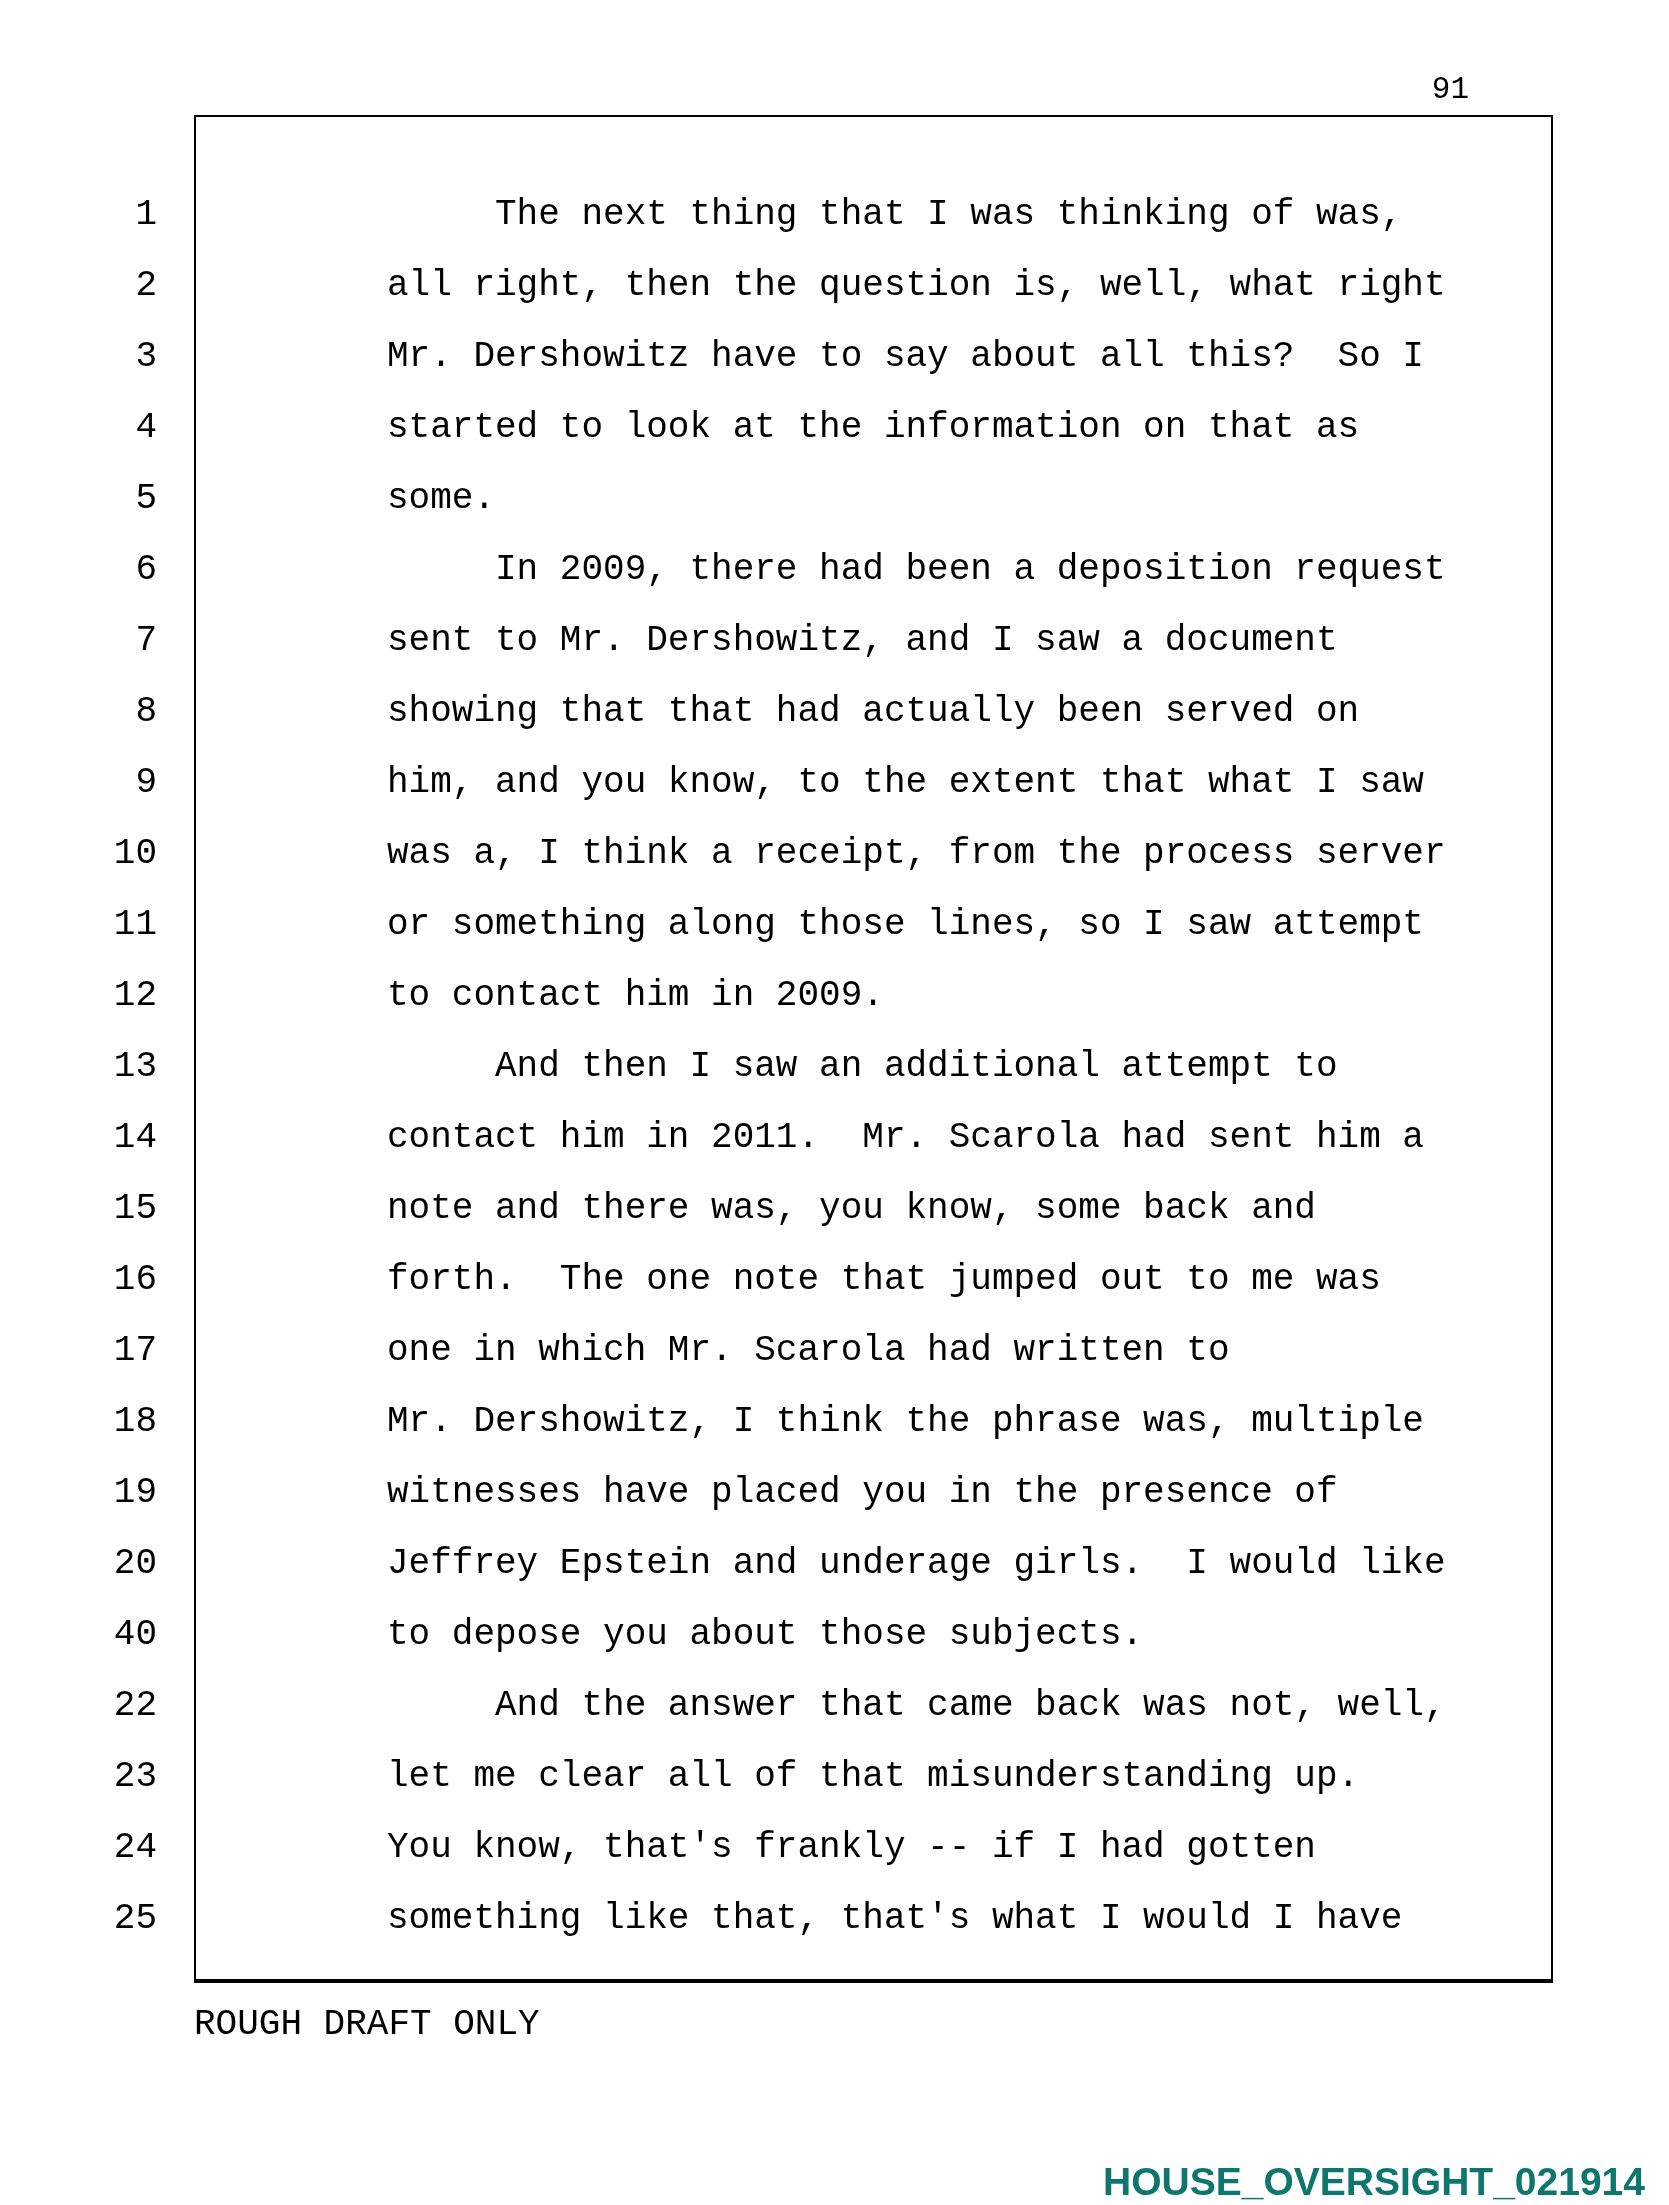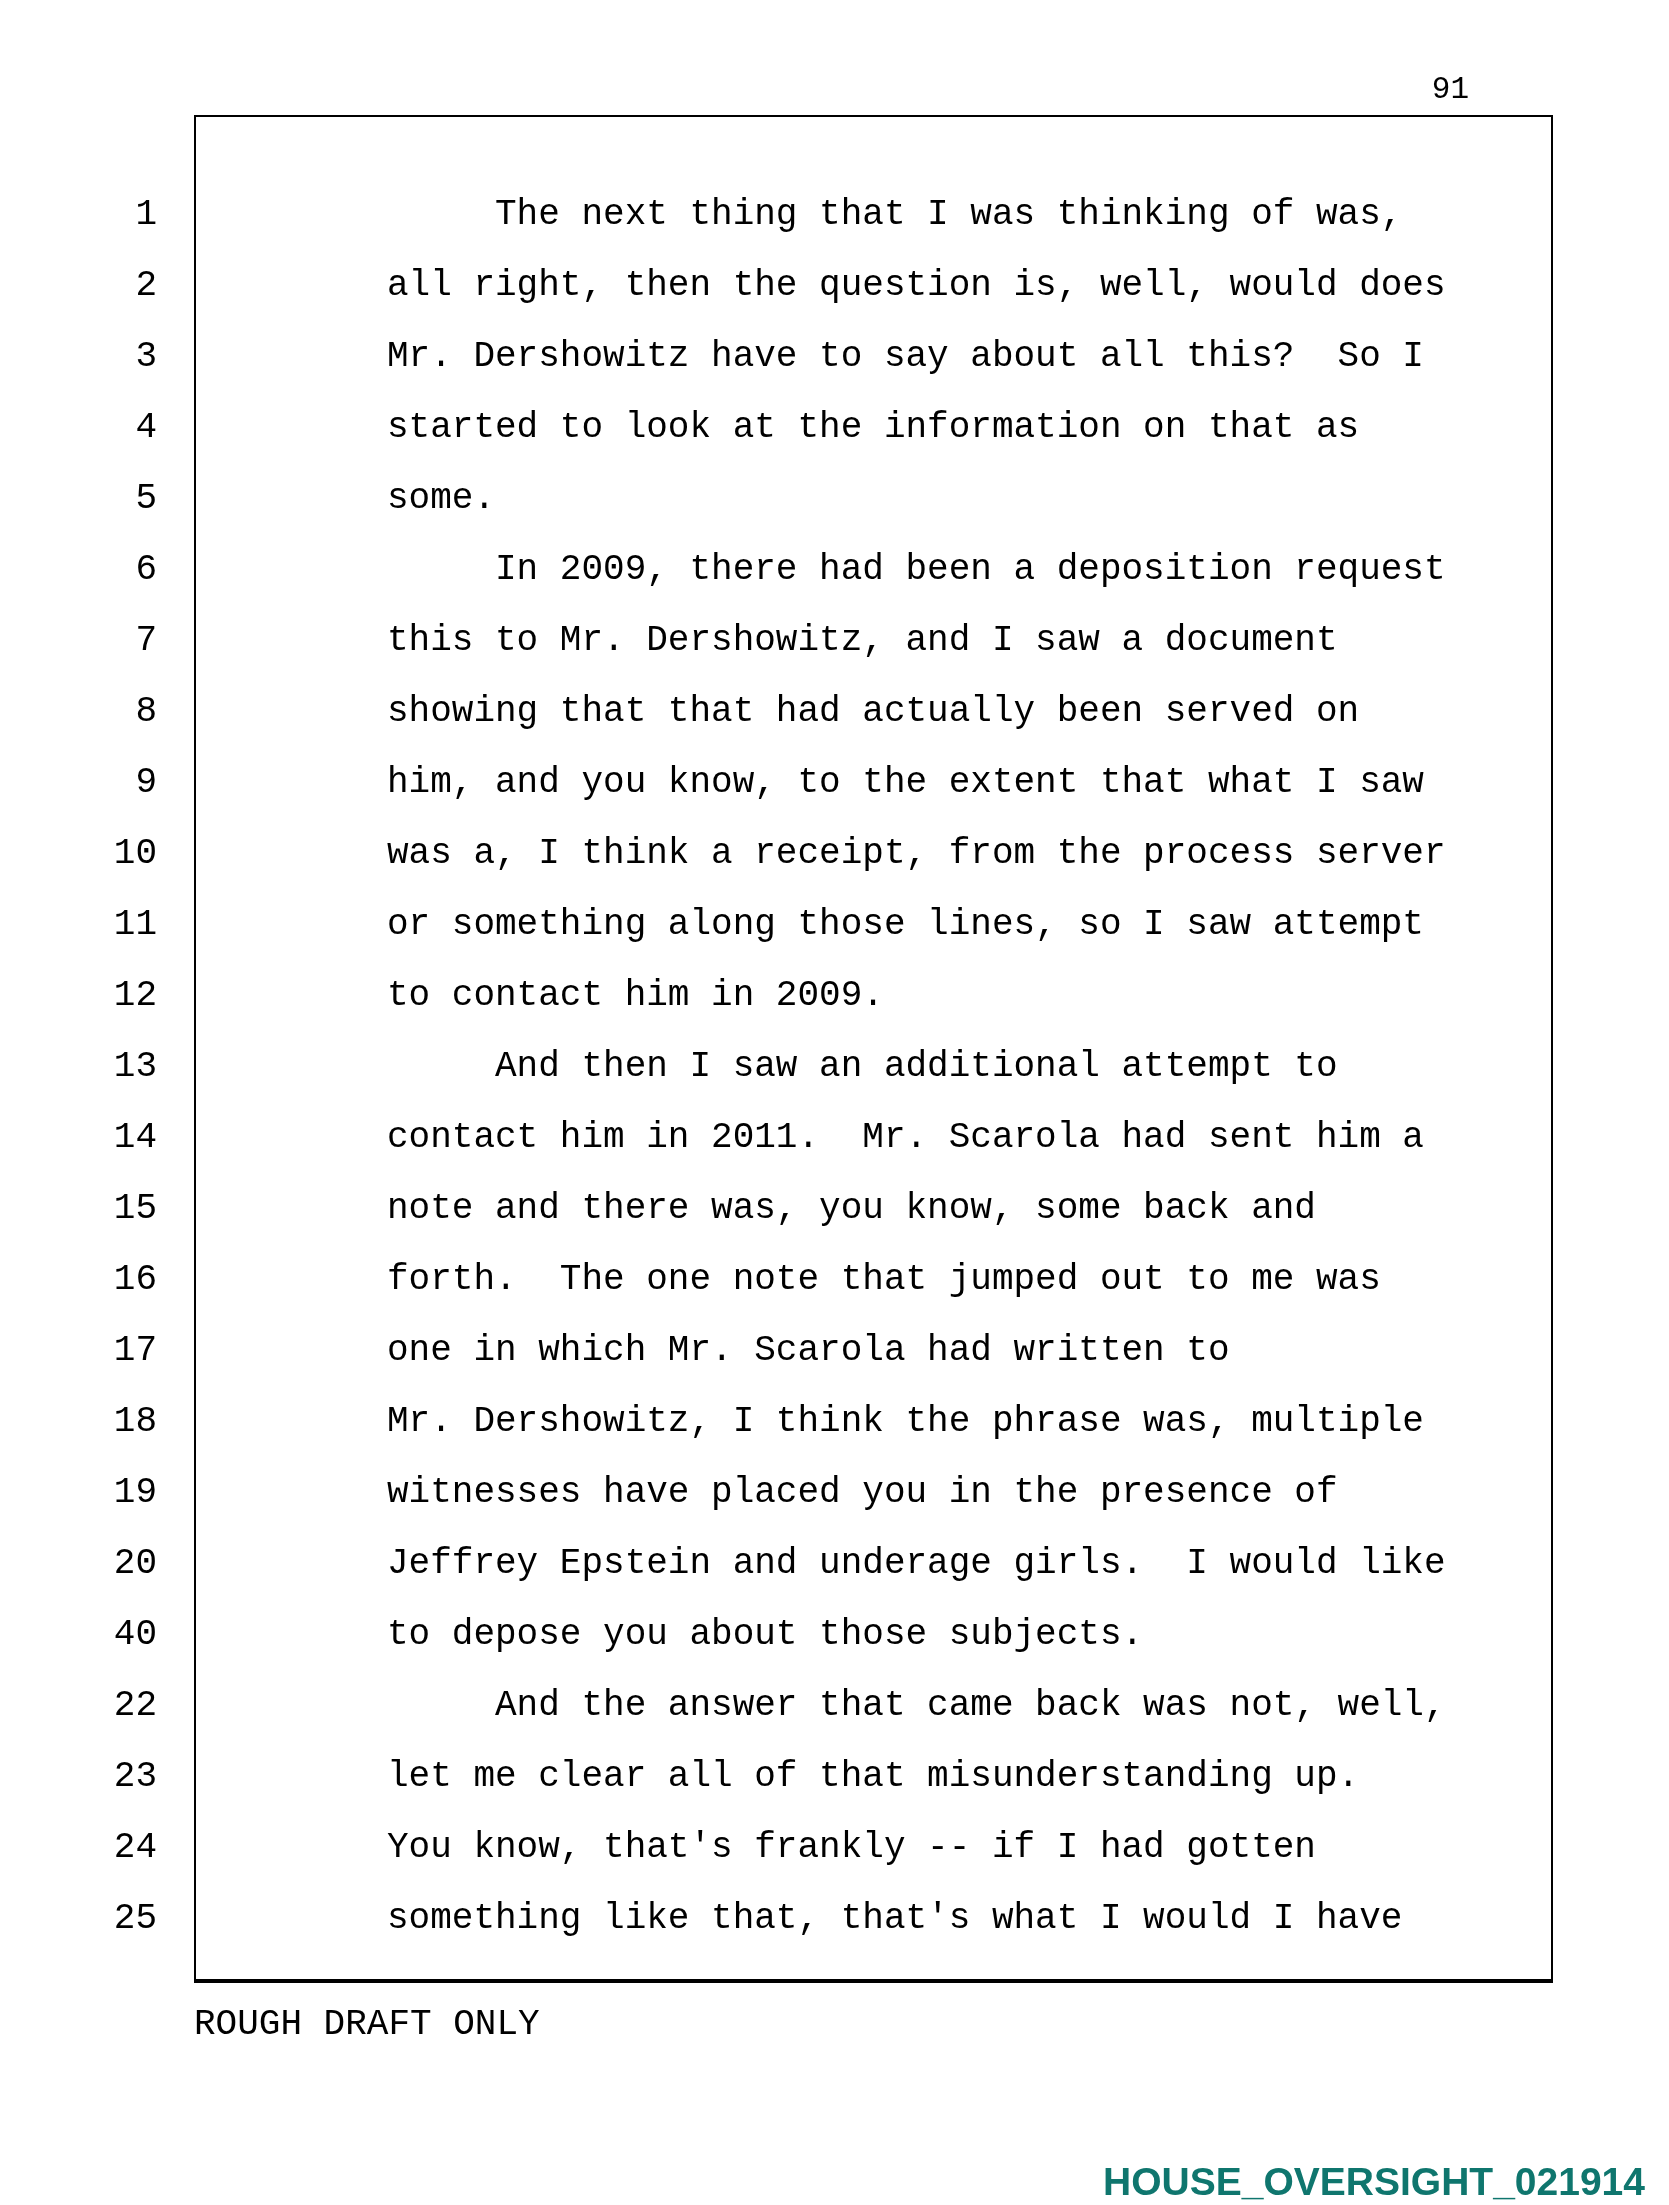"all right, then the question" span.txt { text: would does -> what right }
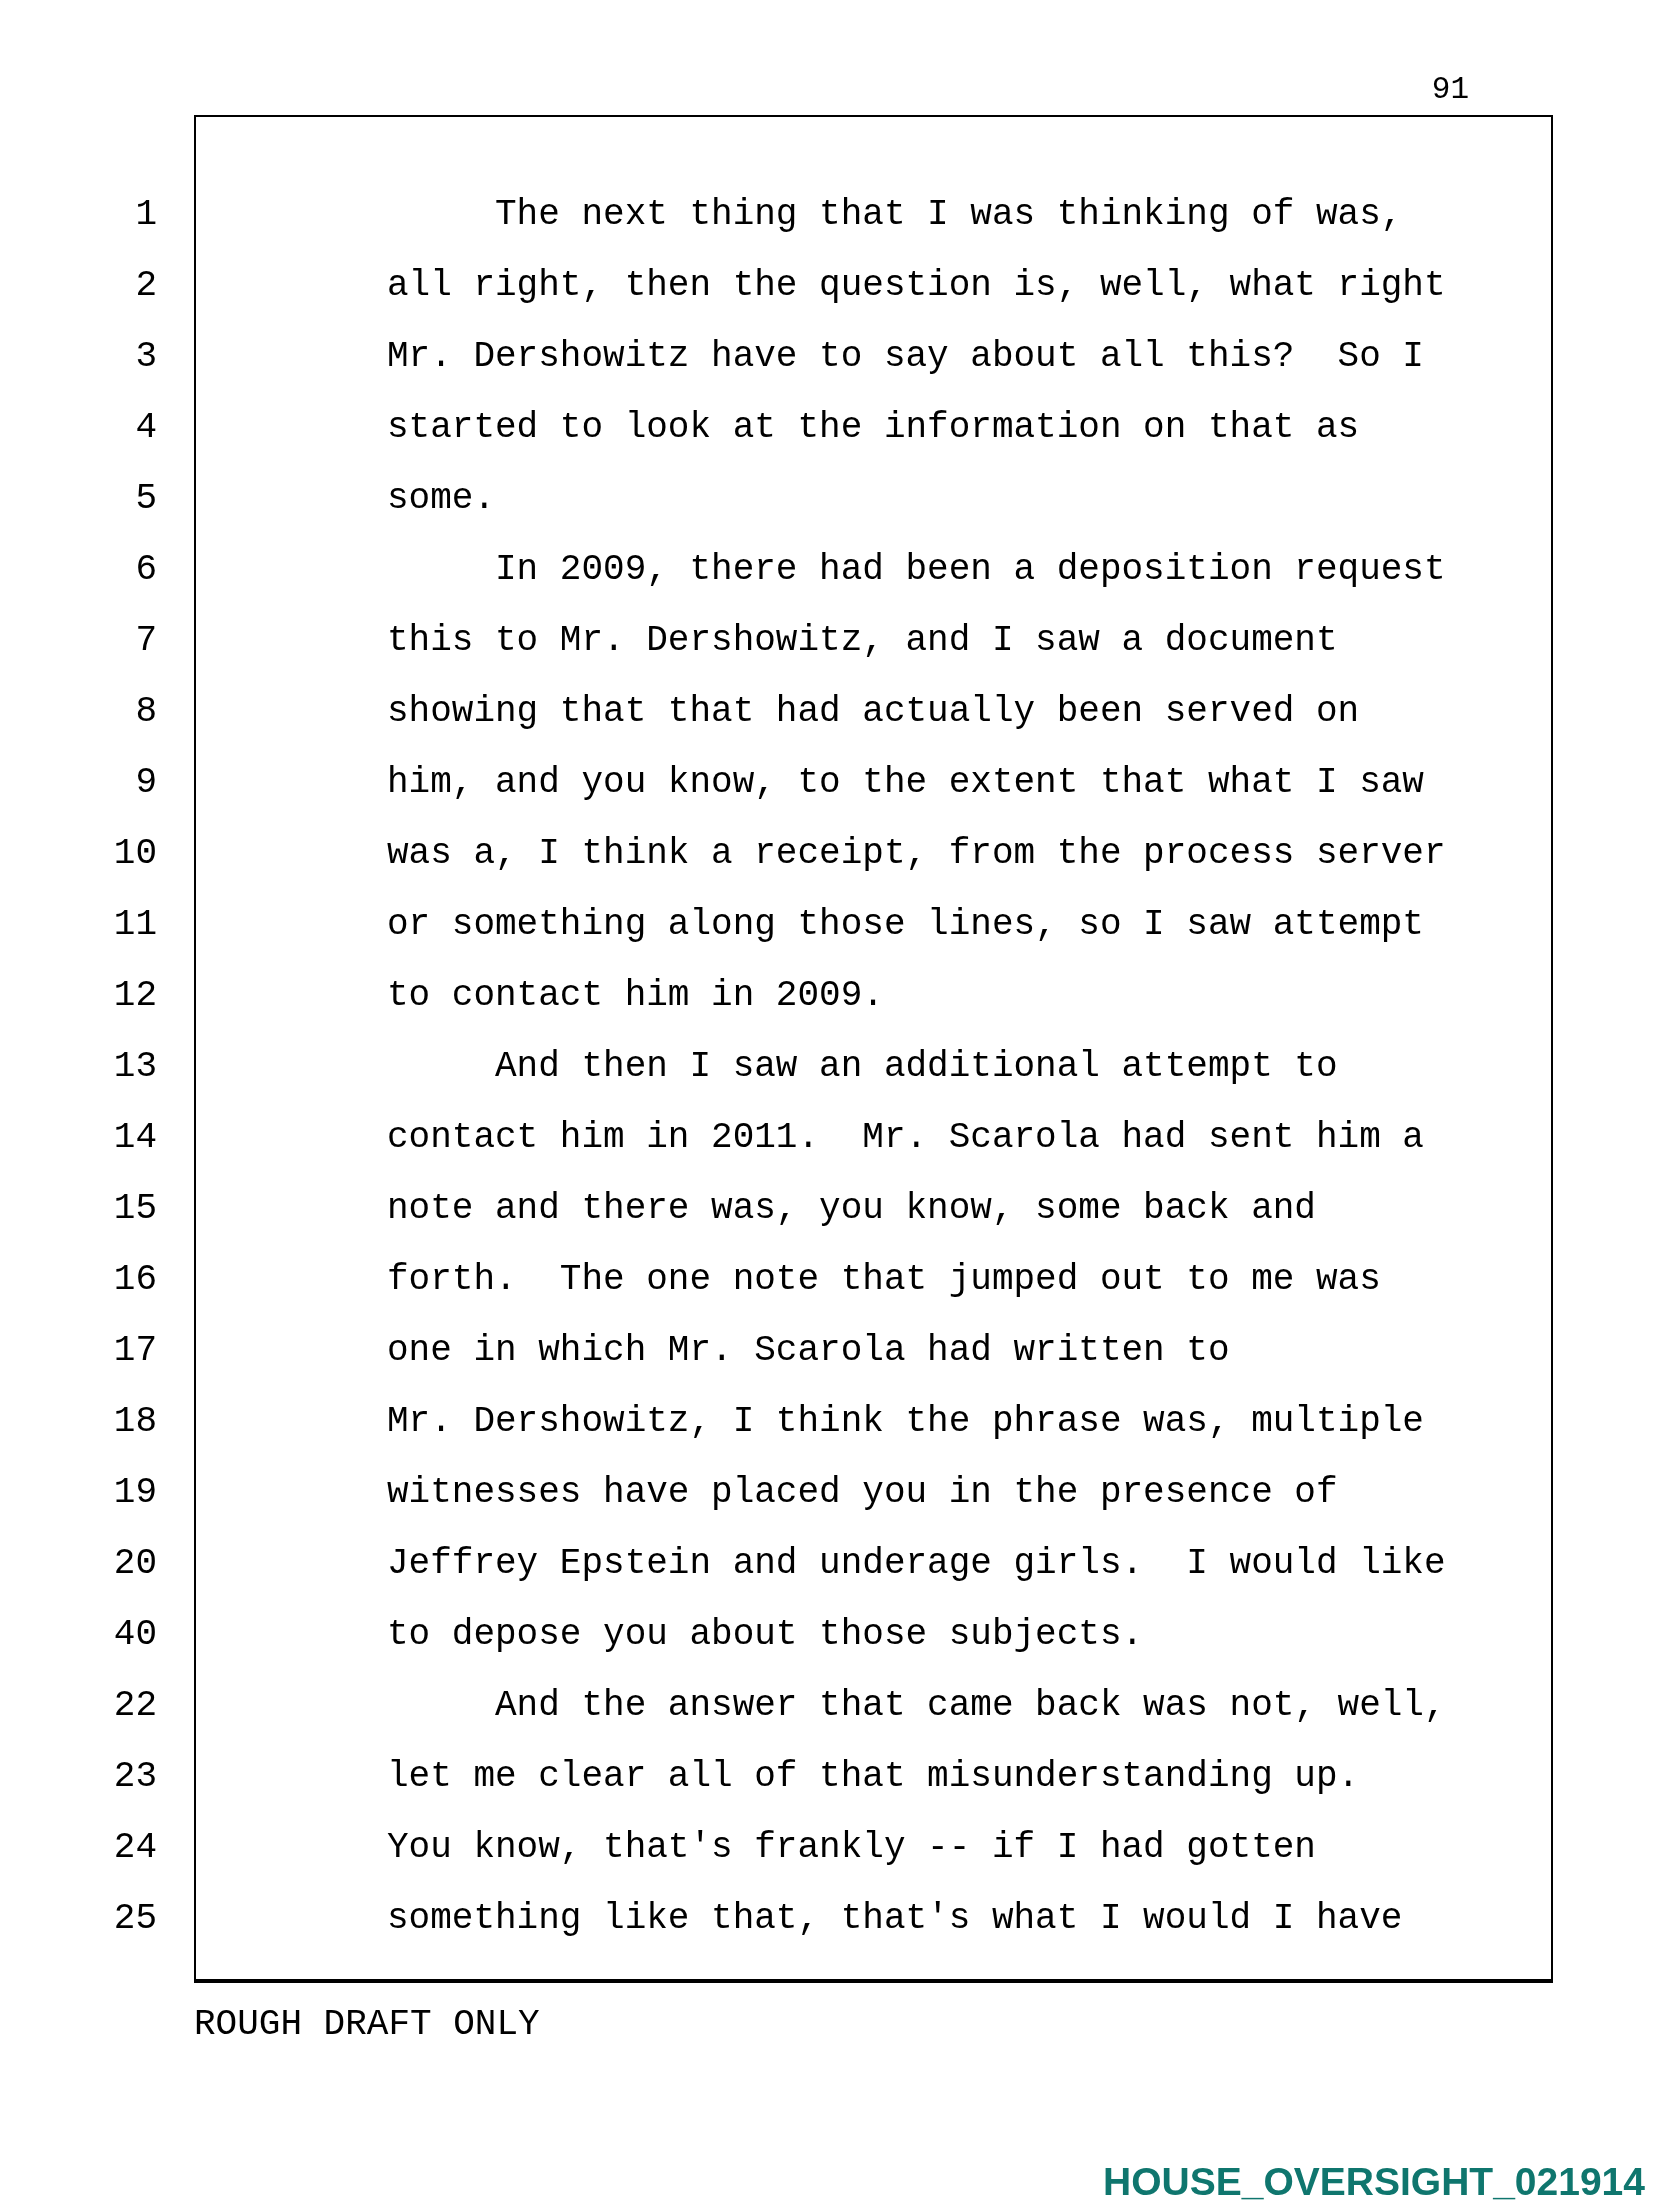"this to Mr. Dershowitz, and" span.txt { text: this -> sent }
